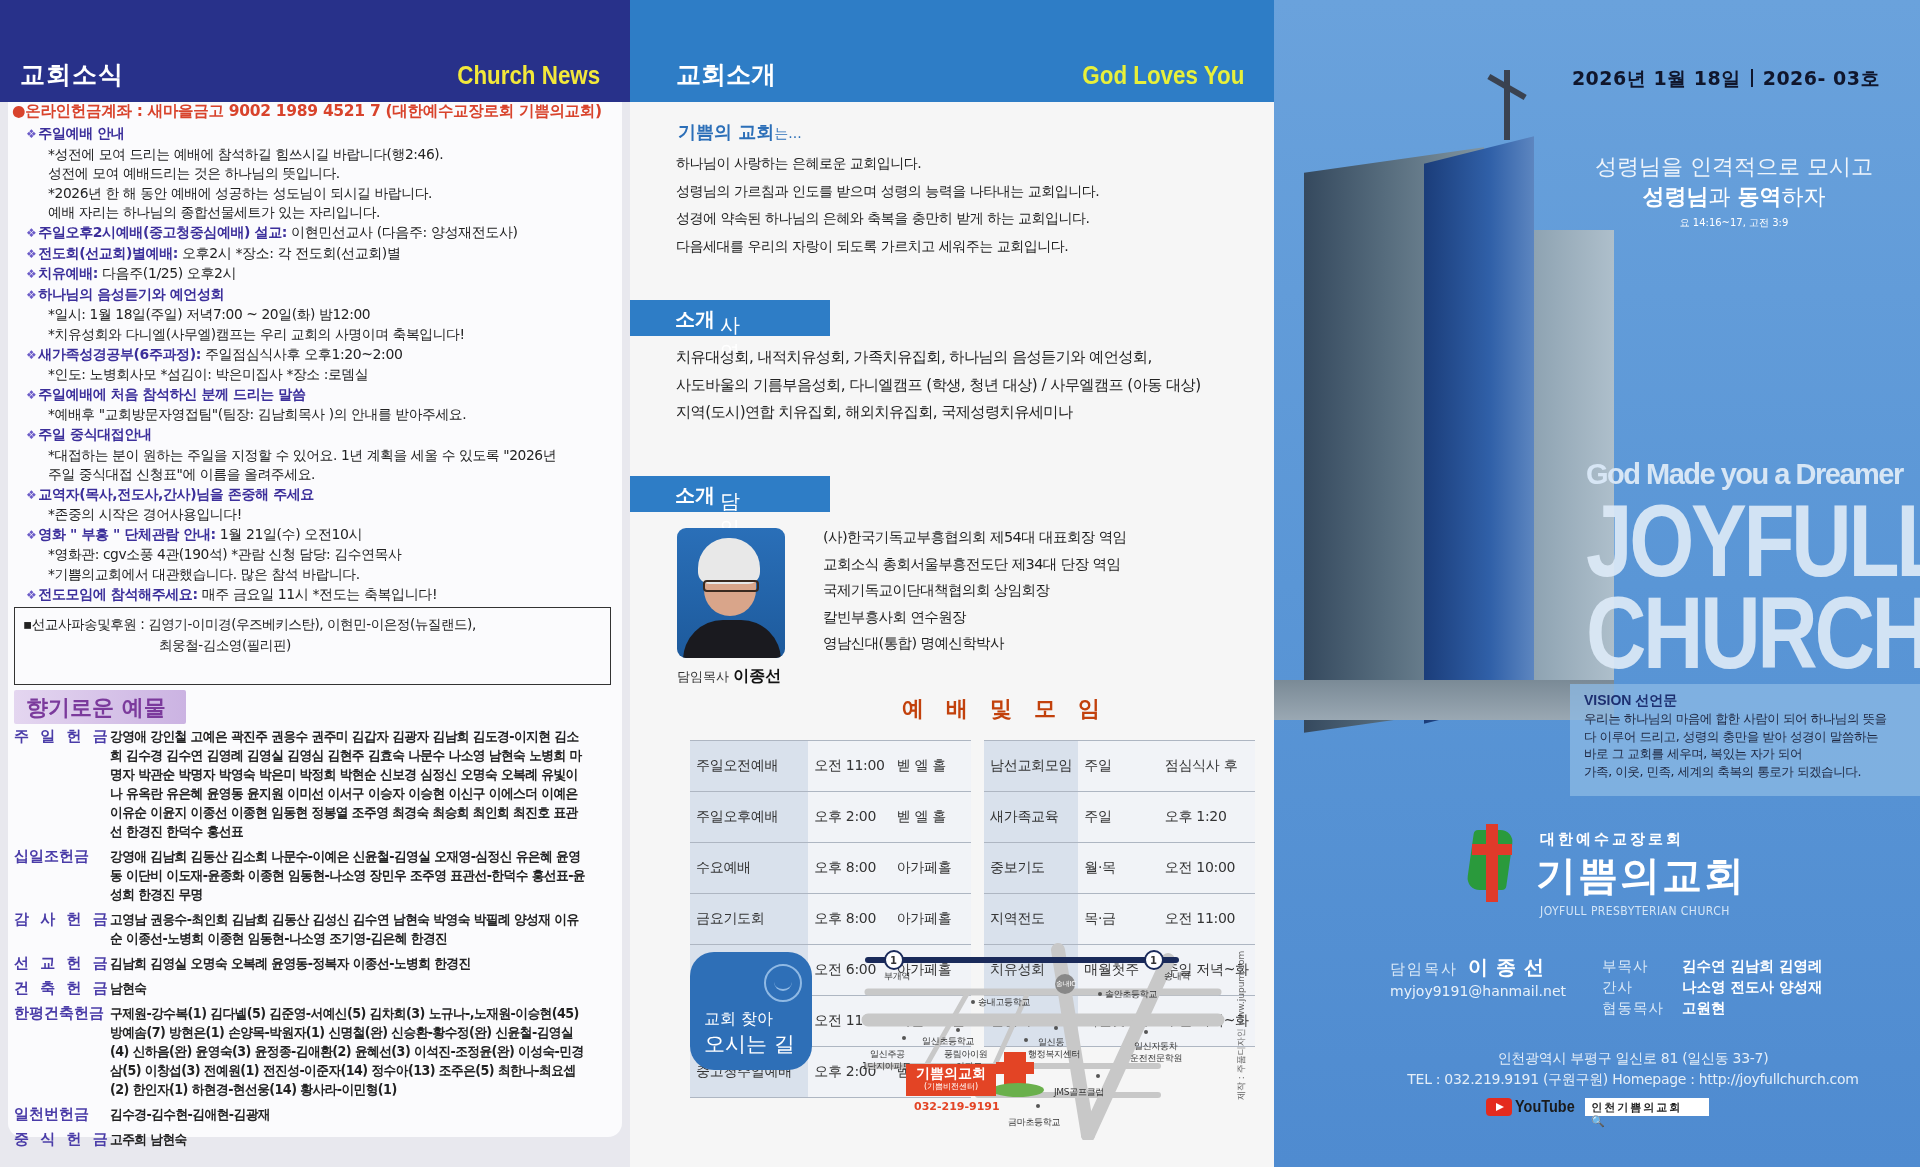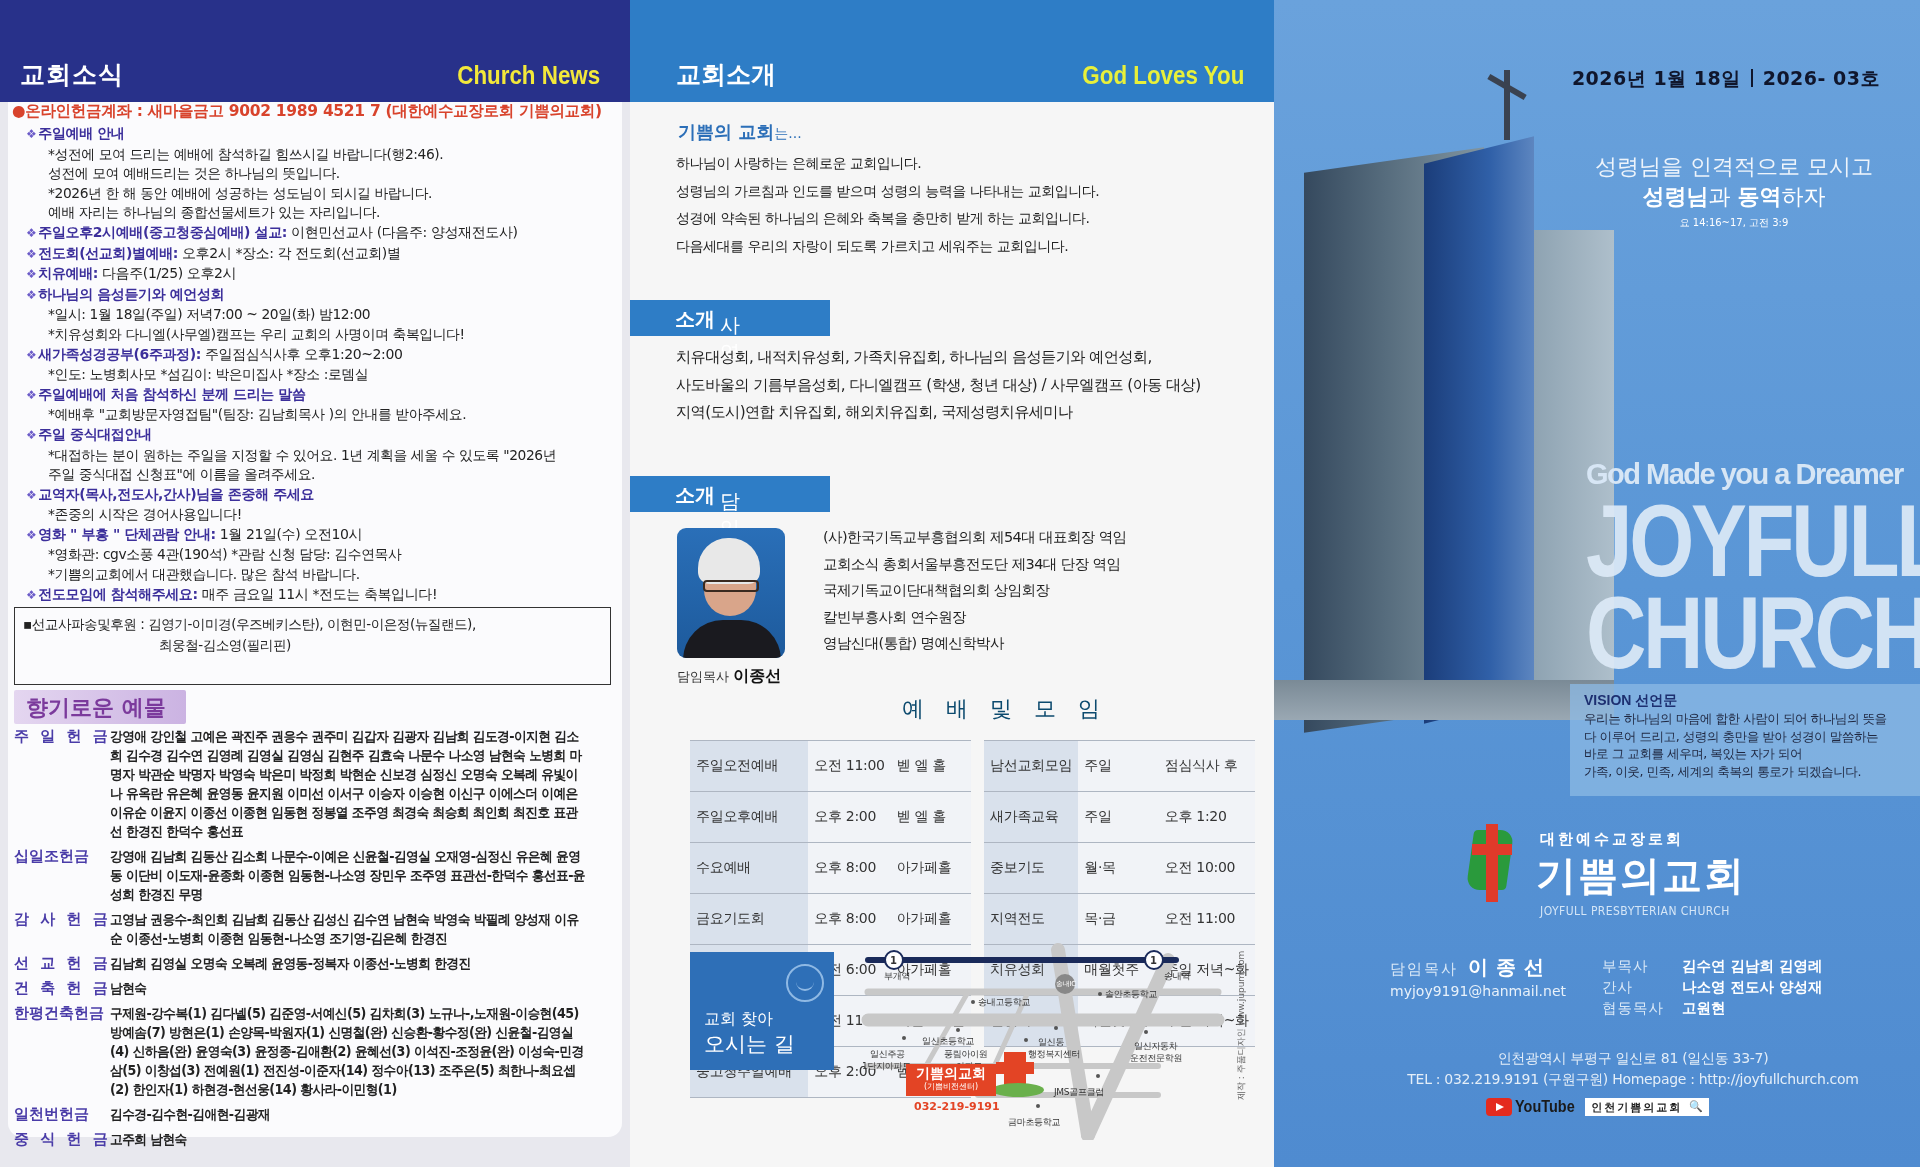"예배및모임" .worship-title { color: #0c4a6e -> #c2410c; font-weight: normal -> bold }
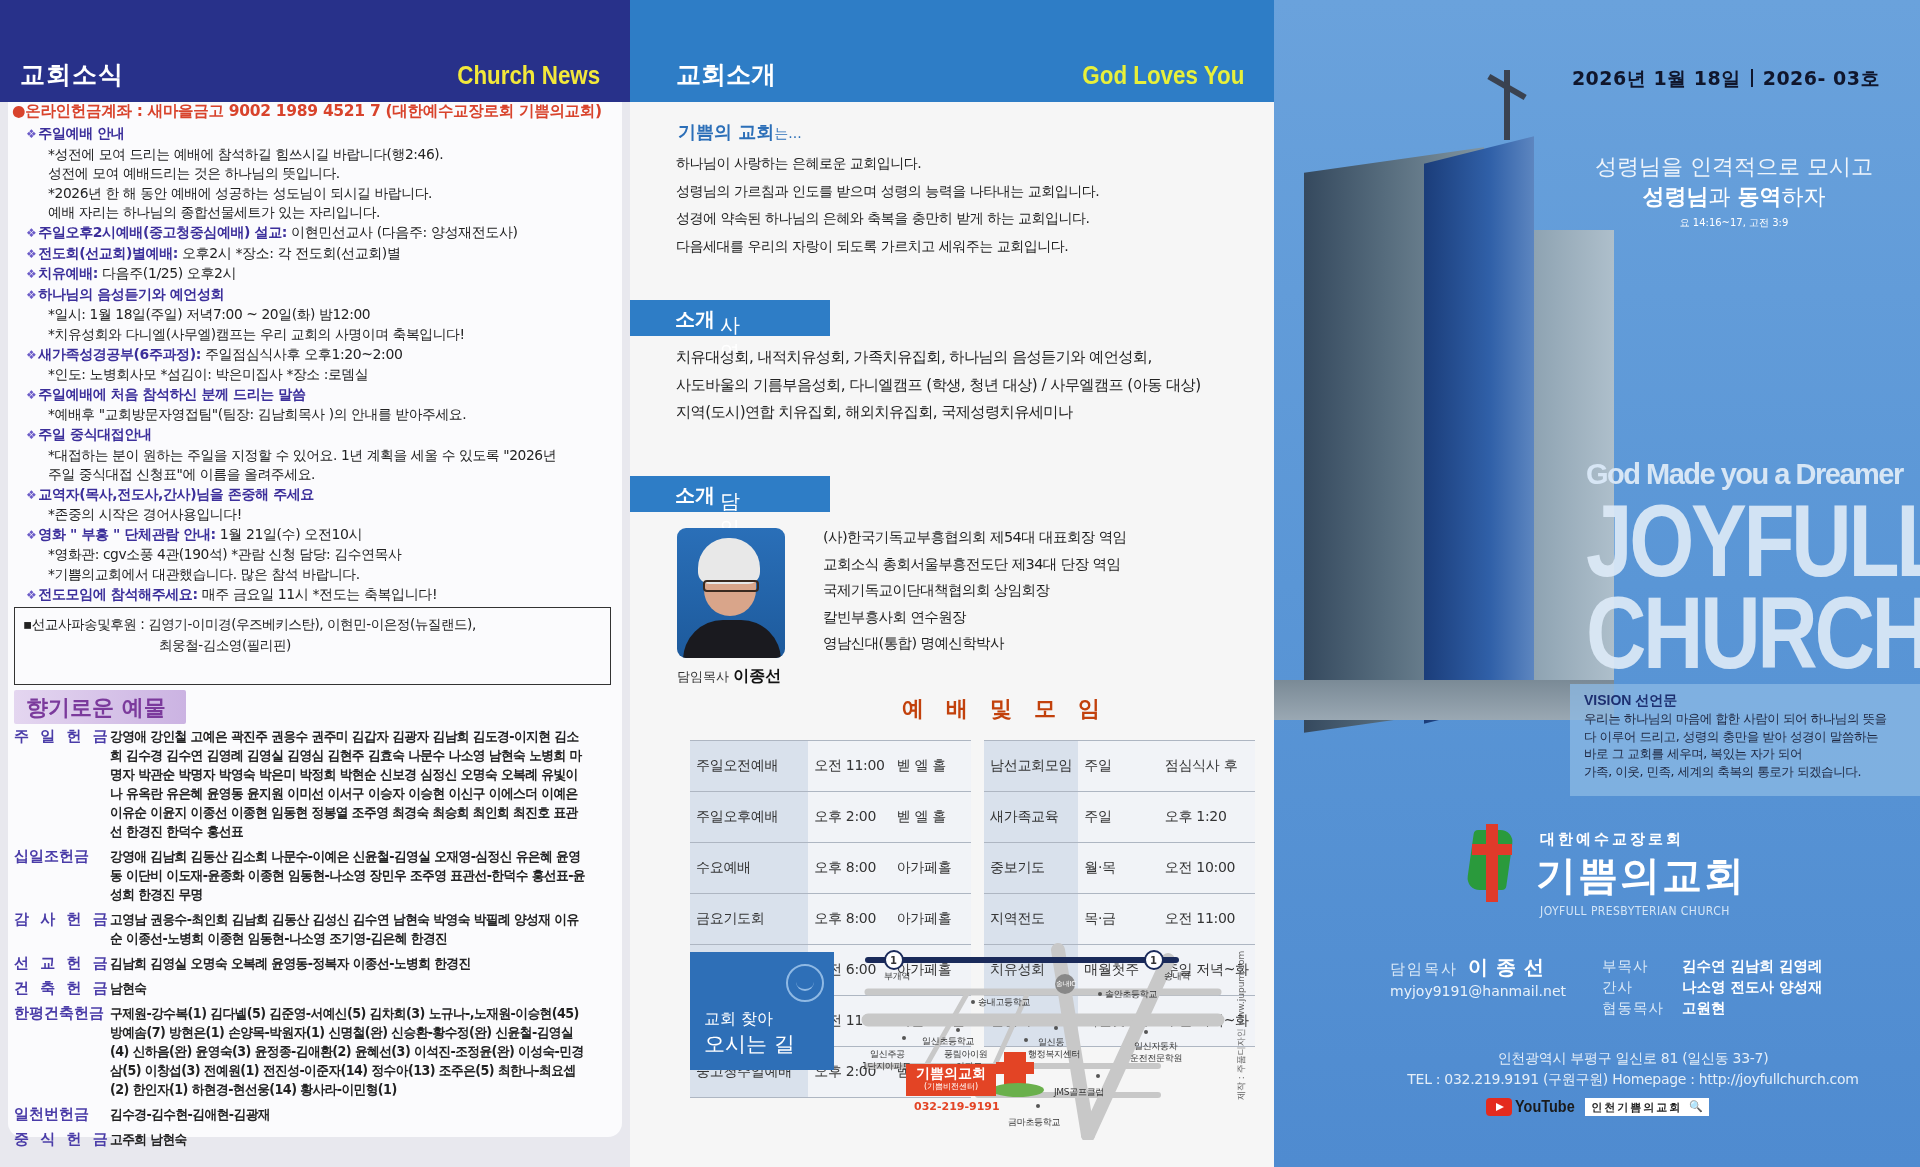"교회 찾아" .find-box { border-radius: none -> 24px; width: 144px -> 122px }
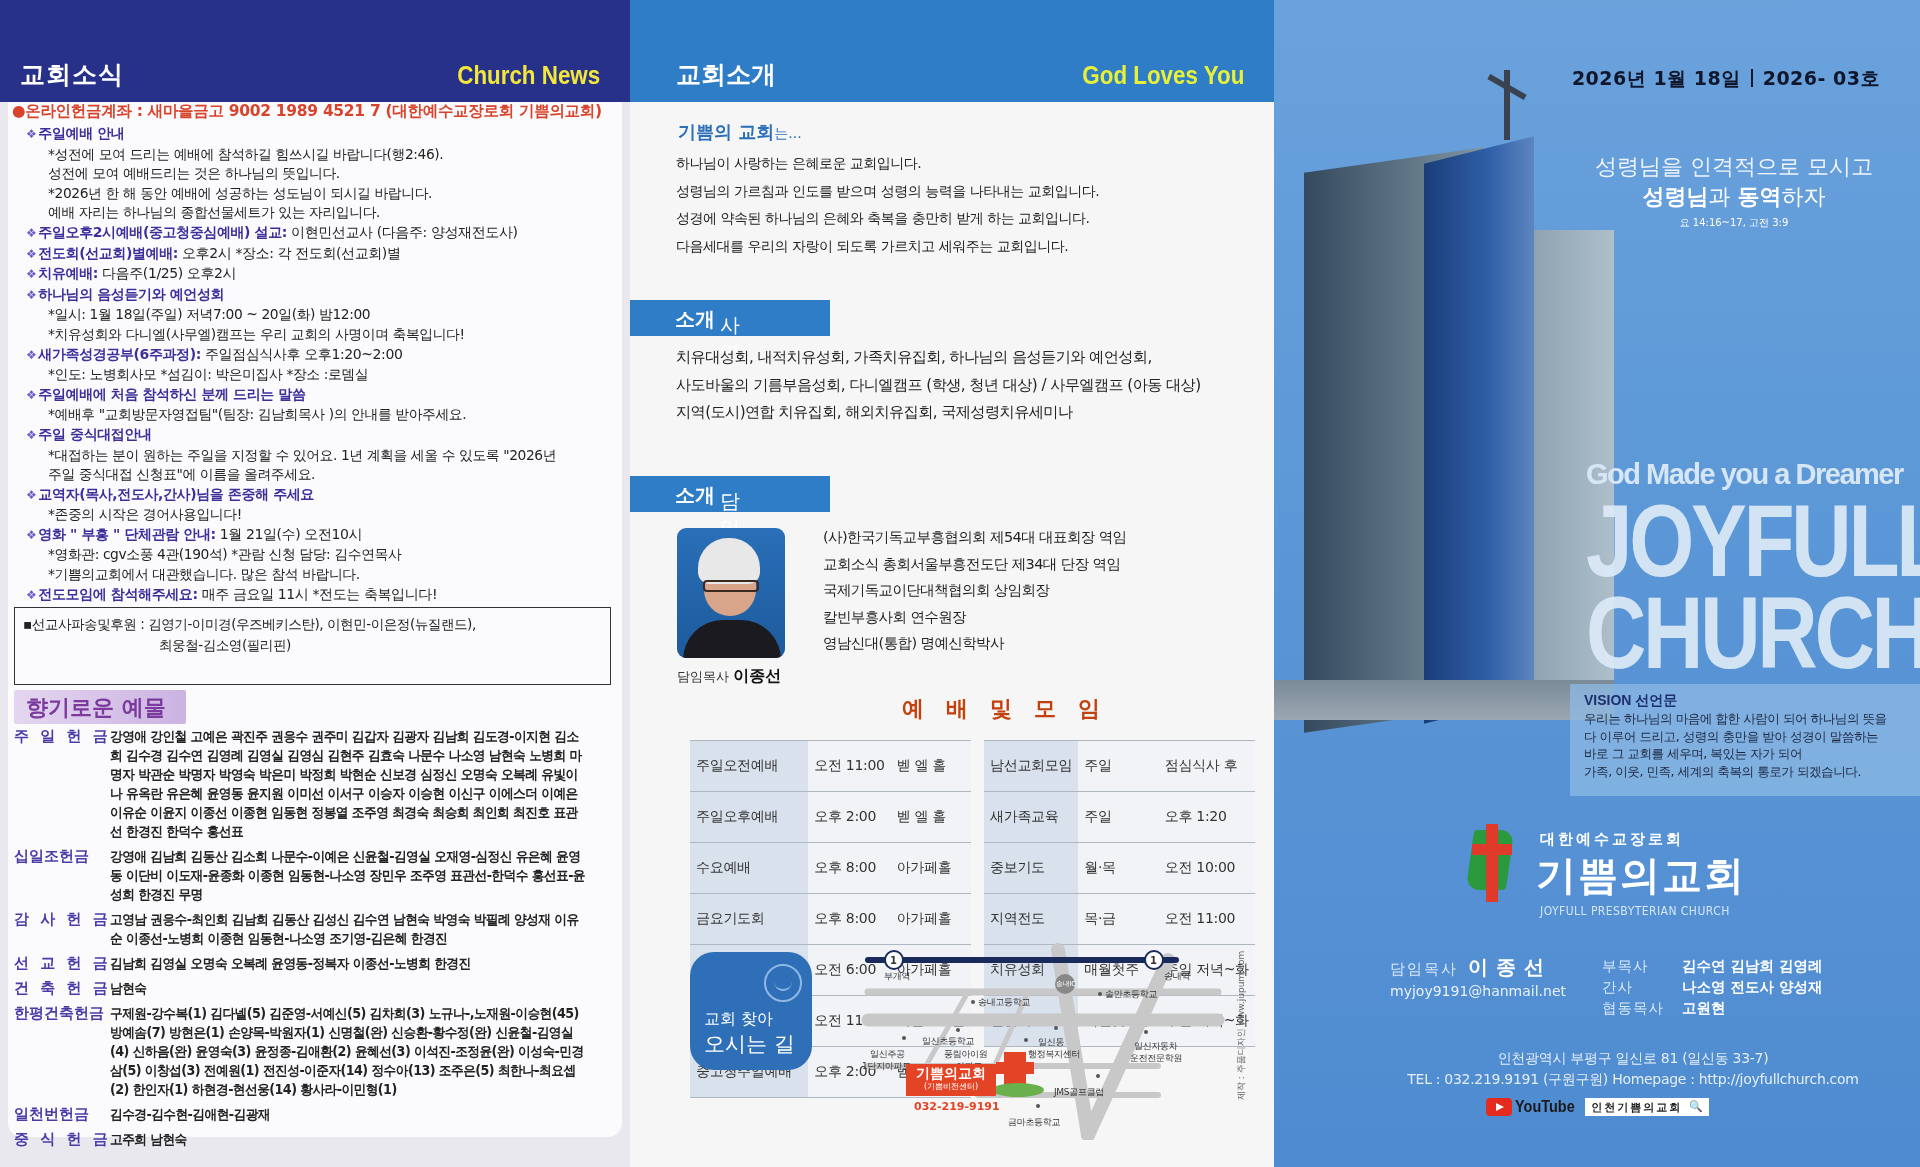"인천기쁨의교회" .yt .box { flex-direction: none -> column }
